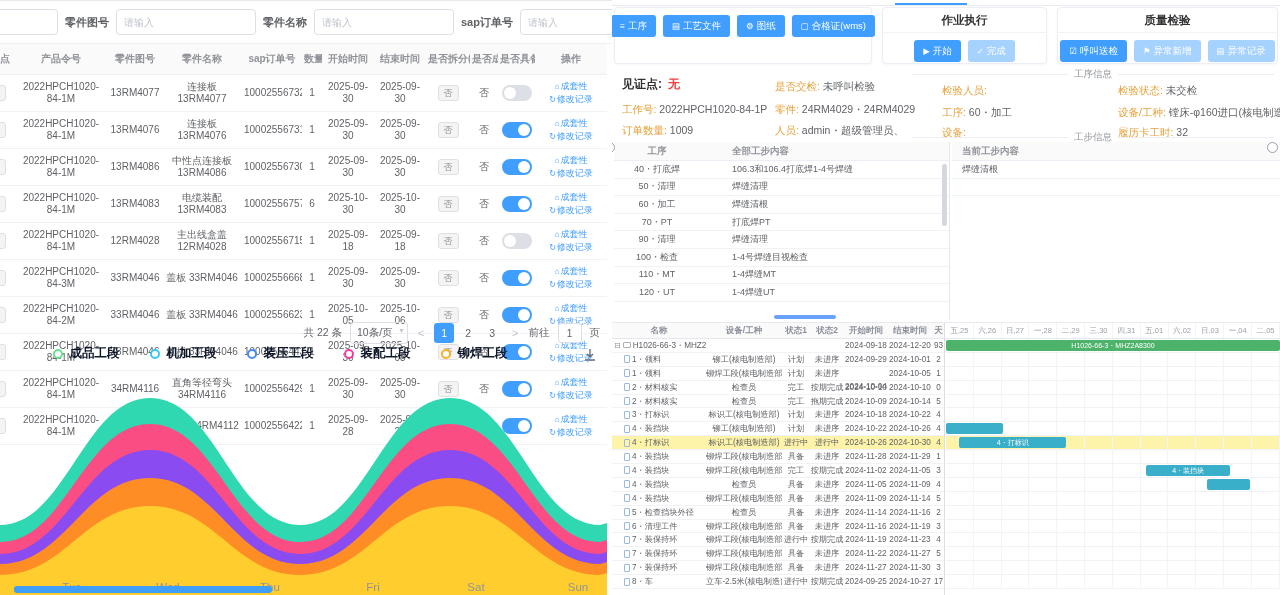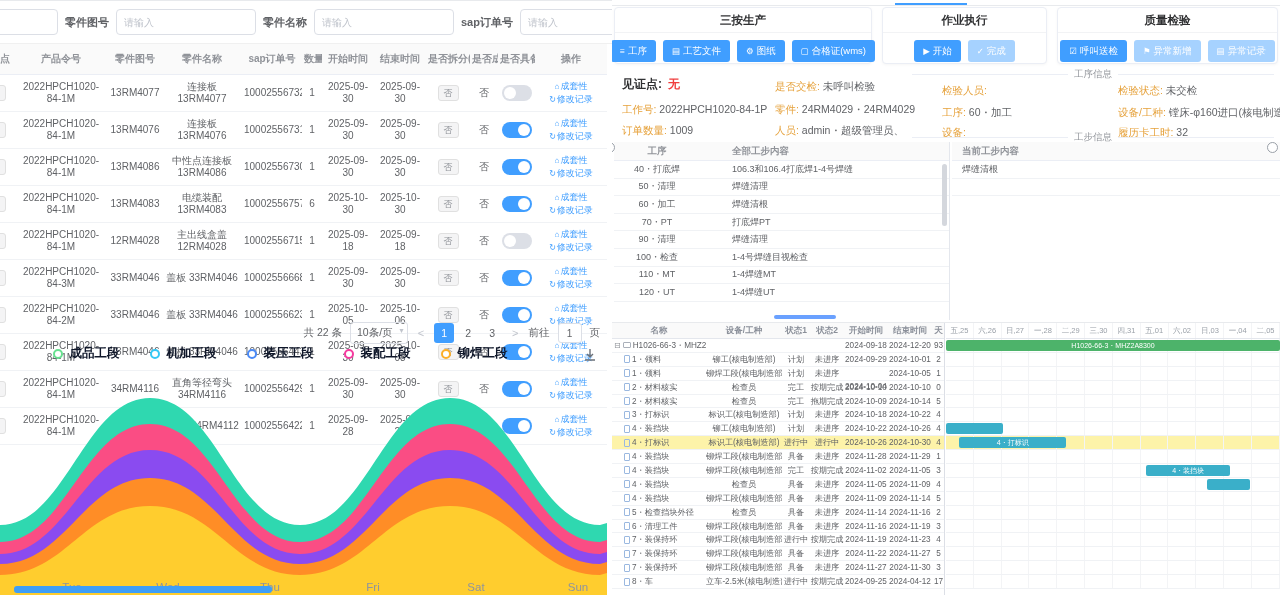"三按生产" div.card-title { html: <div>三按生产</div> -> none }
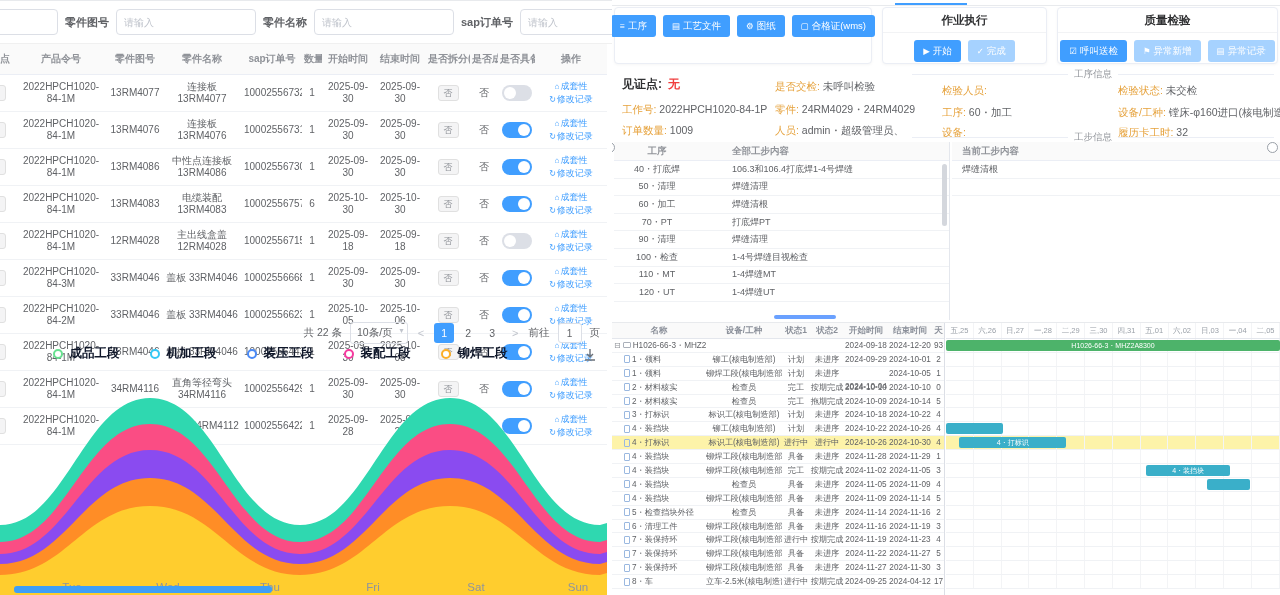"2024-04-12" span.gc { text: 2024-04-12 -> 2024-10-27 }
